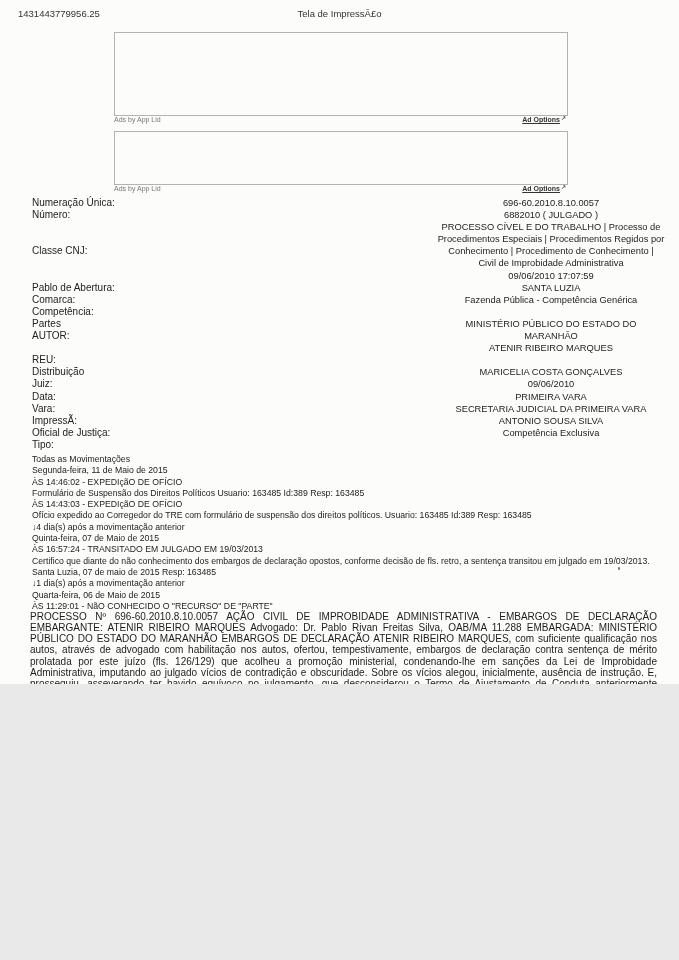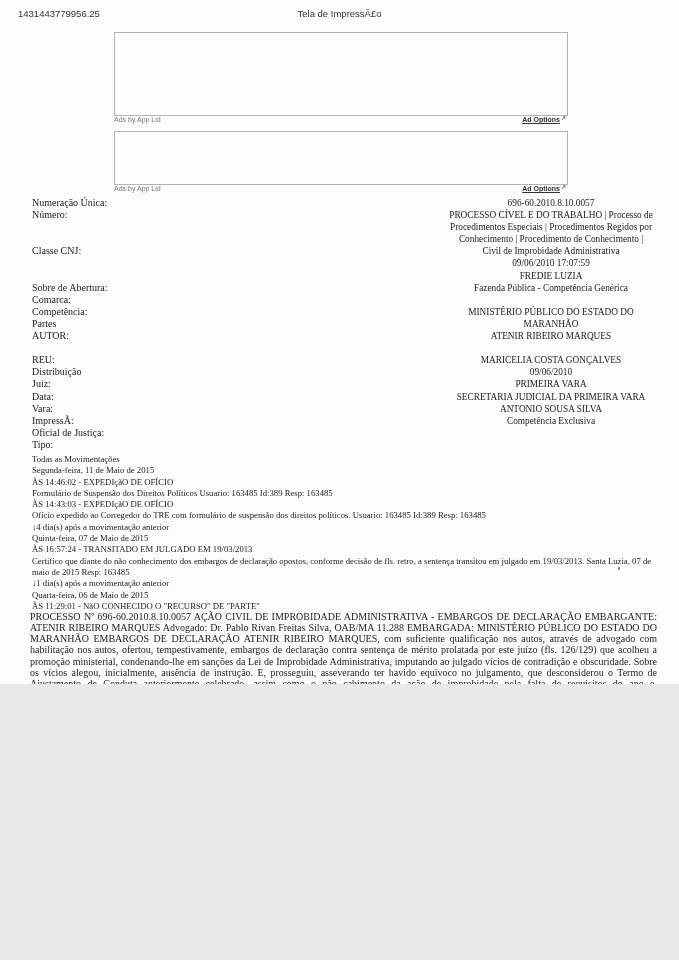"Numeração Única:" .serif { font-family: Liberation Serif, serif -> Liberation Sans, sans-serif }
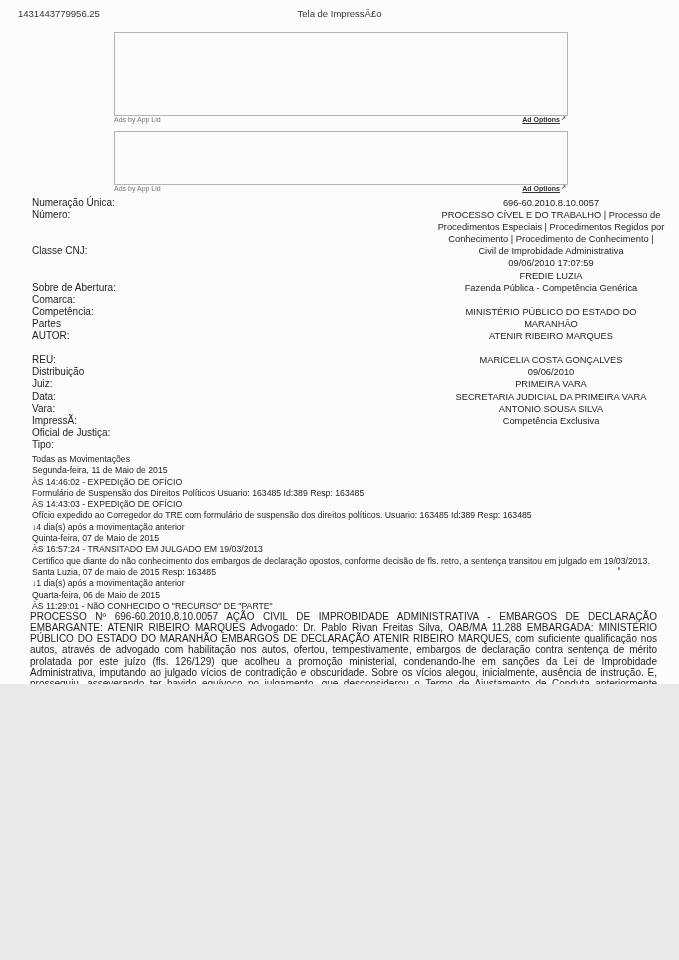"6882010 ( JULGADO )" div.fline { html: none -> <div>6882010 ( JULGADO )</div> }
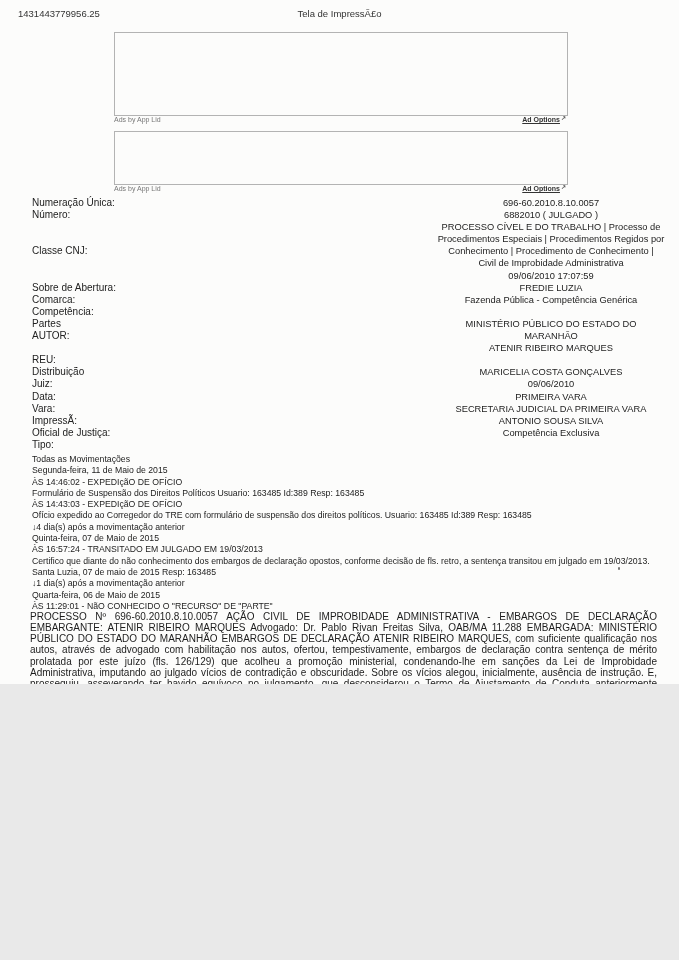"Sobre de Abertura:" div.fline { text: Sobre -> Pablo }
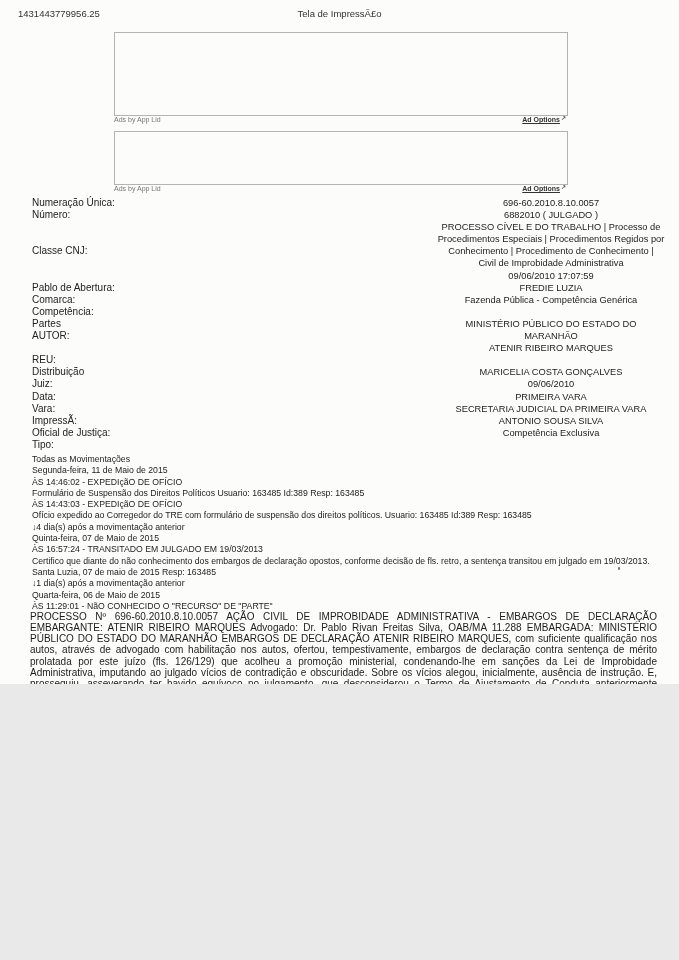"FREDIE LUZIA" div.fline { text: FREDIE -> SANTA }
